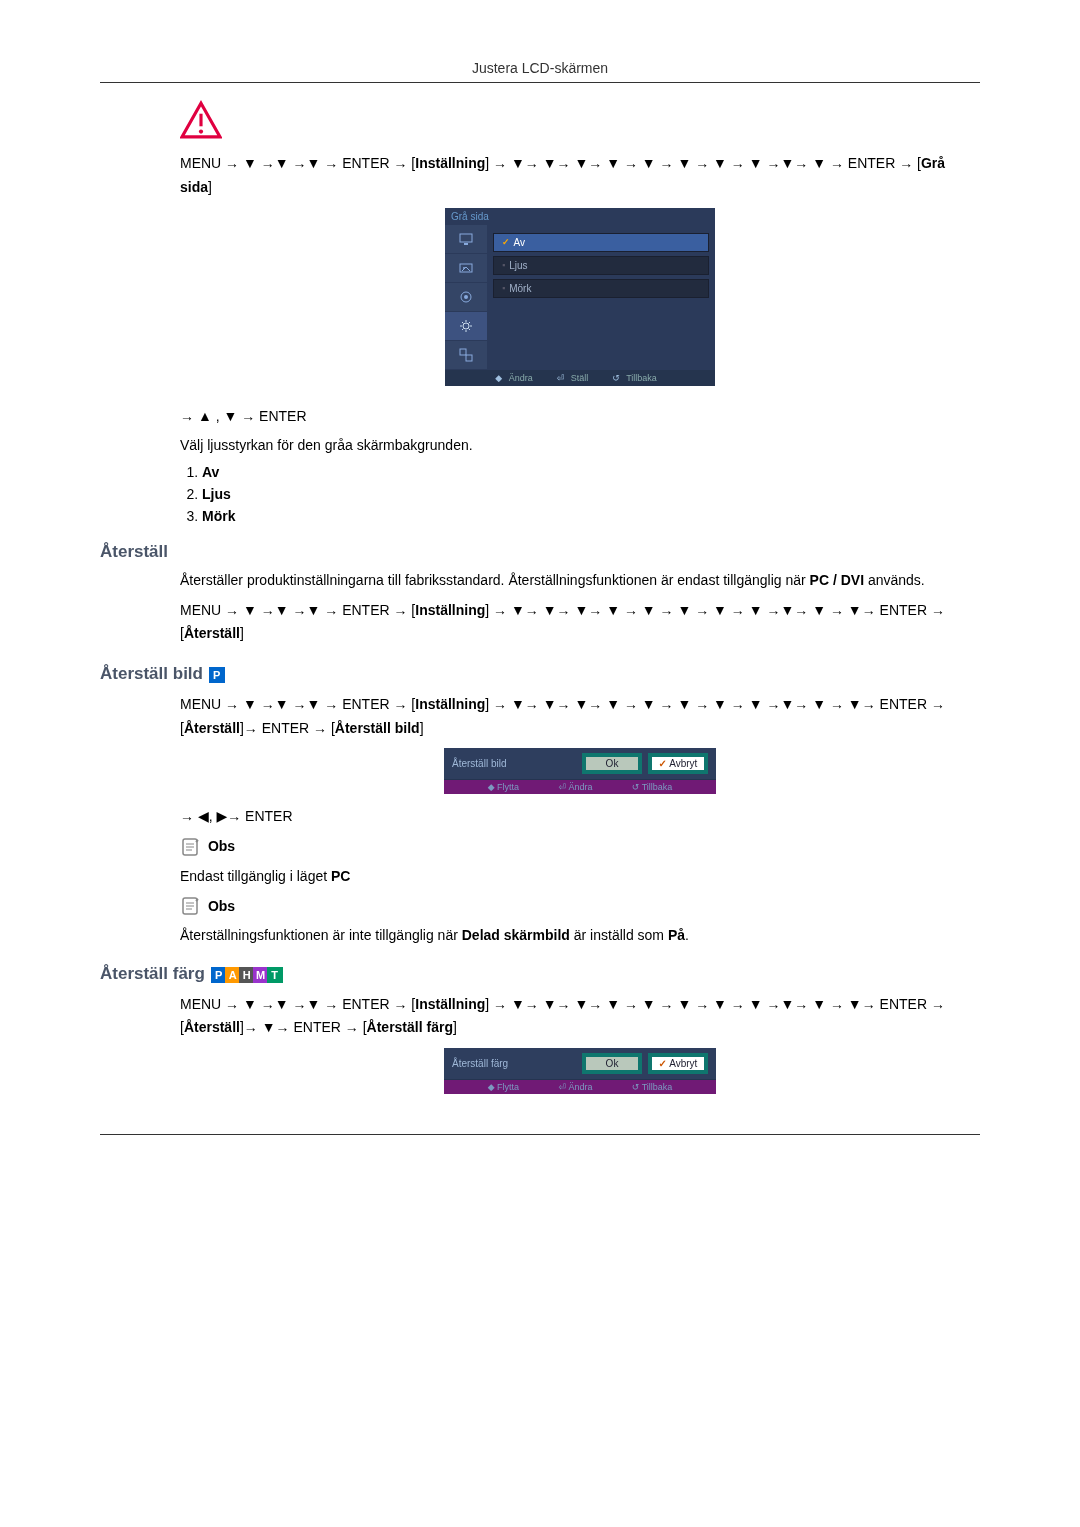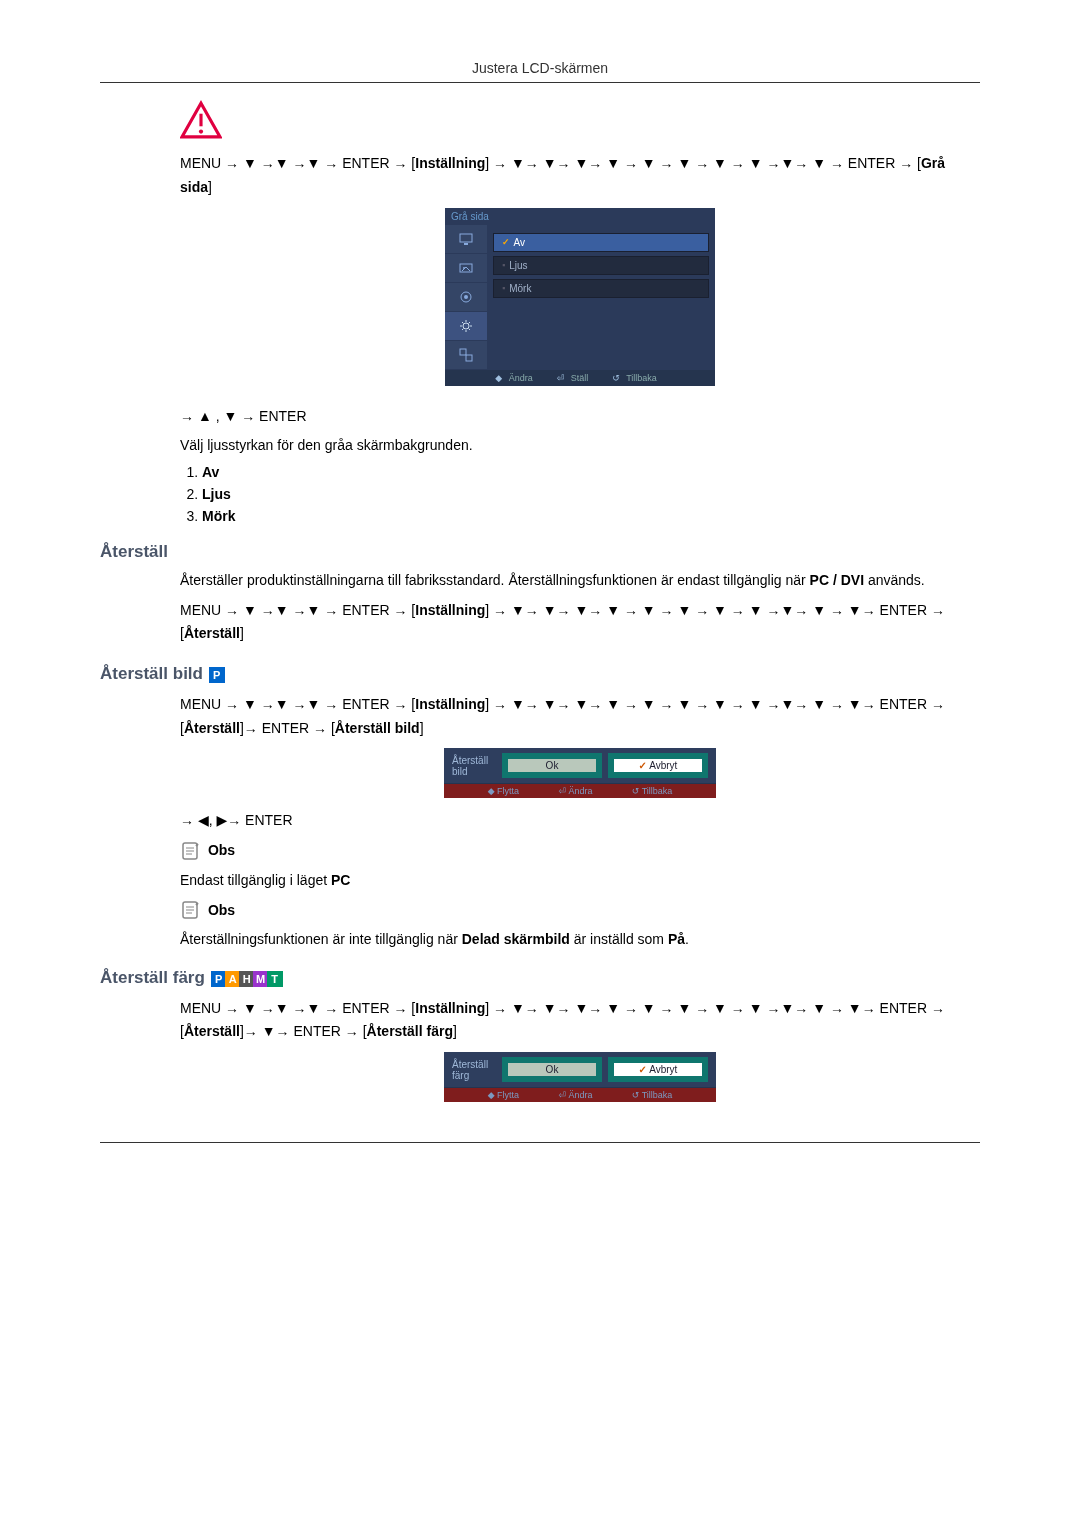"Ok" .dbtn { border: 6px solid #0f766e -> 4px solid #0f766e; padding: 1px 20px -> 1px 2px }
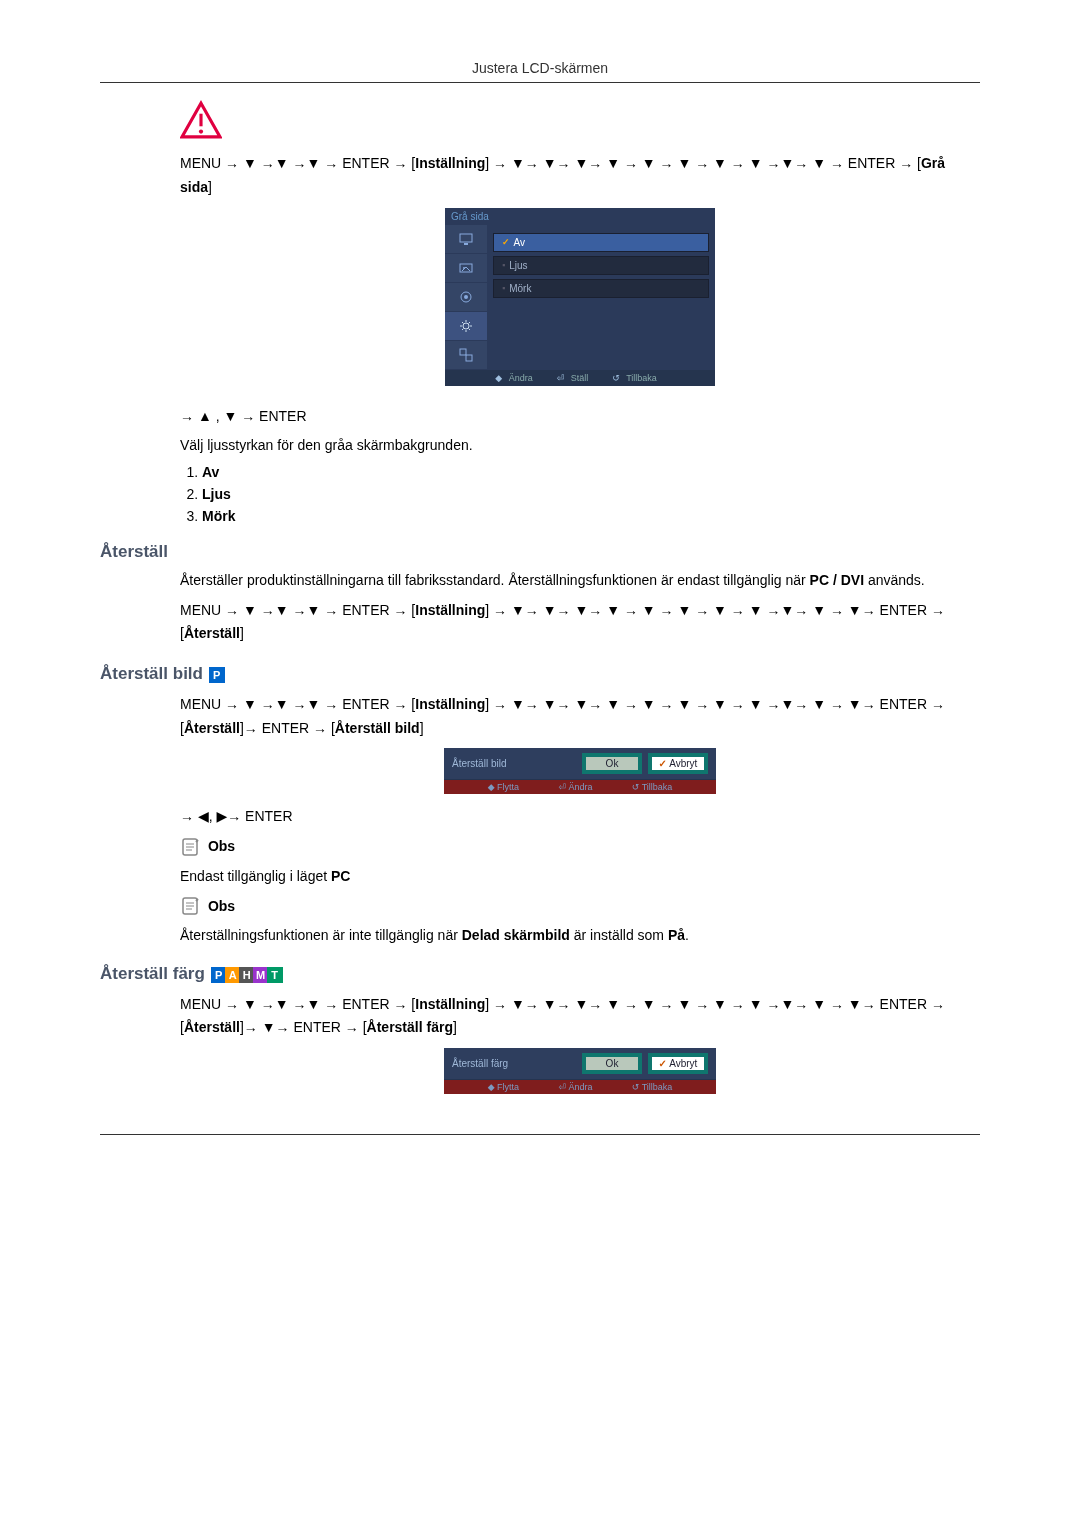"◆ Flytta" .dialog-footer { background: #7f1d1d -> #701a75 }
